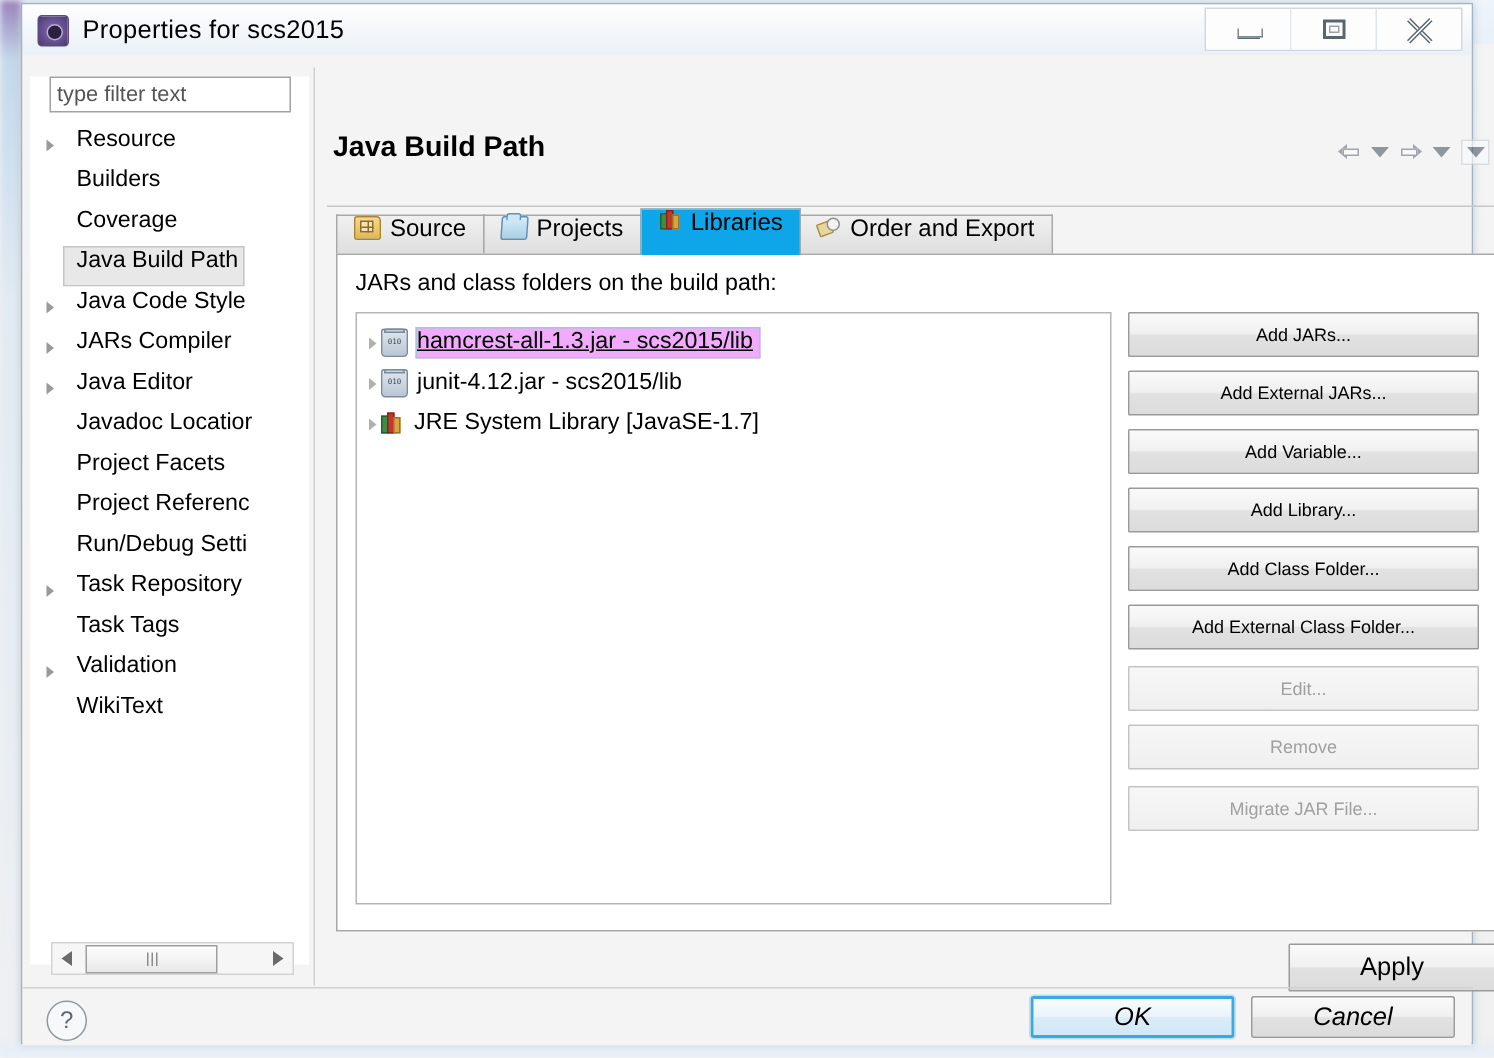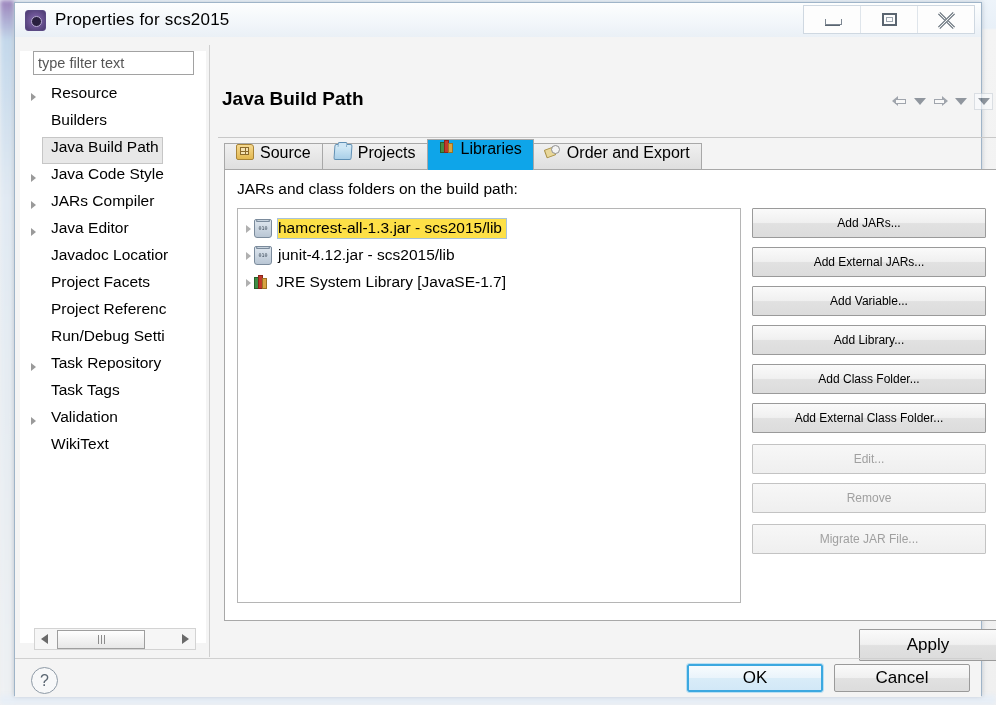"Coverage" div.tree-item { html: none -> <div> <span>Coverage</span> </div> }
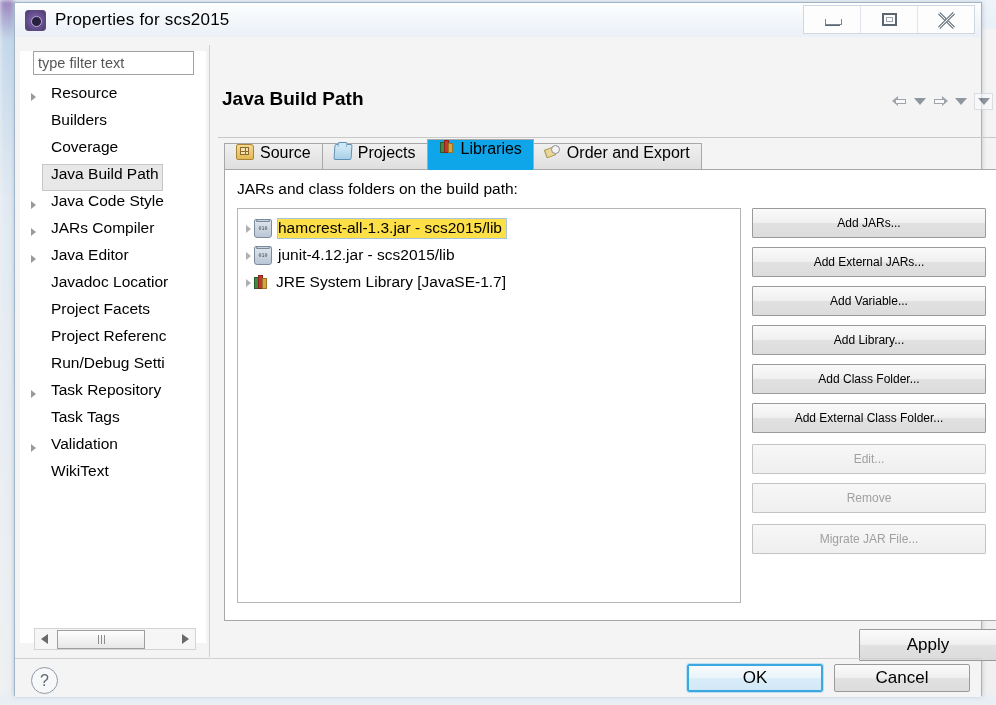"hamcrest-all-1.3.jar - scs2015/lib" .lib-row.selected .lbl { background: #fde047 -> #f0abfc; text-decoration: none -> underline }
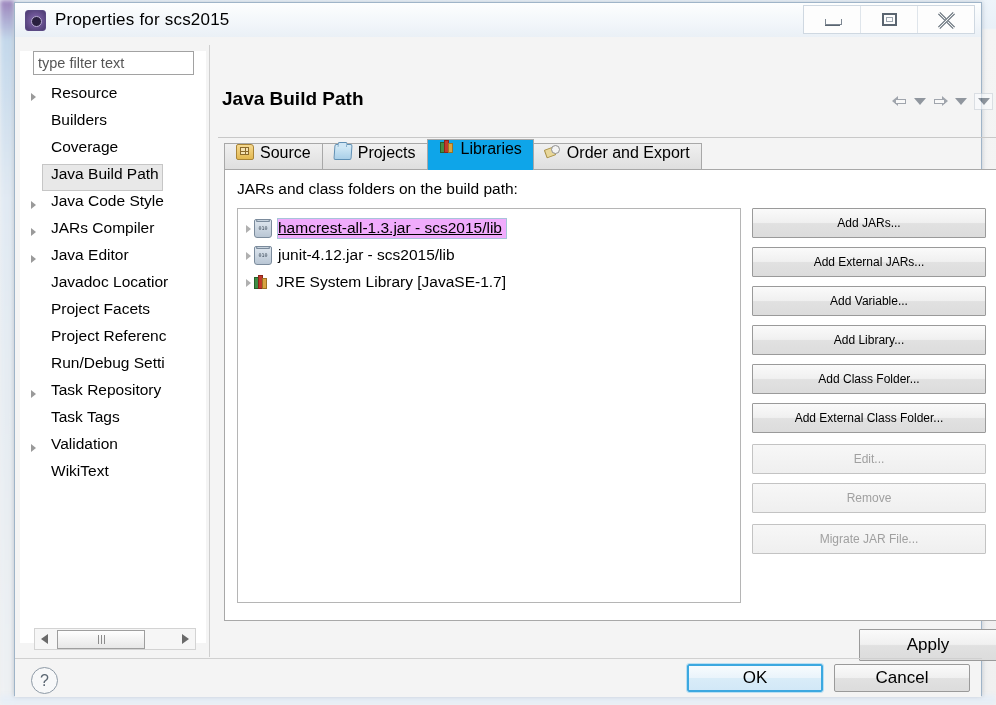"OK" #ok-btn, #cancel-btn { font-style: none -> italic }
